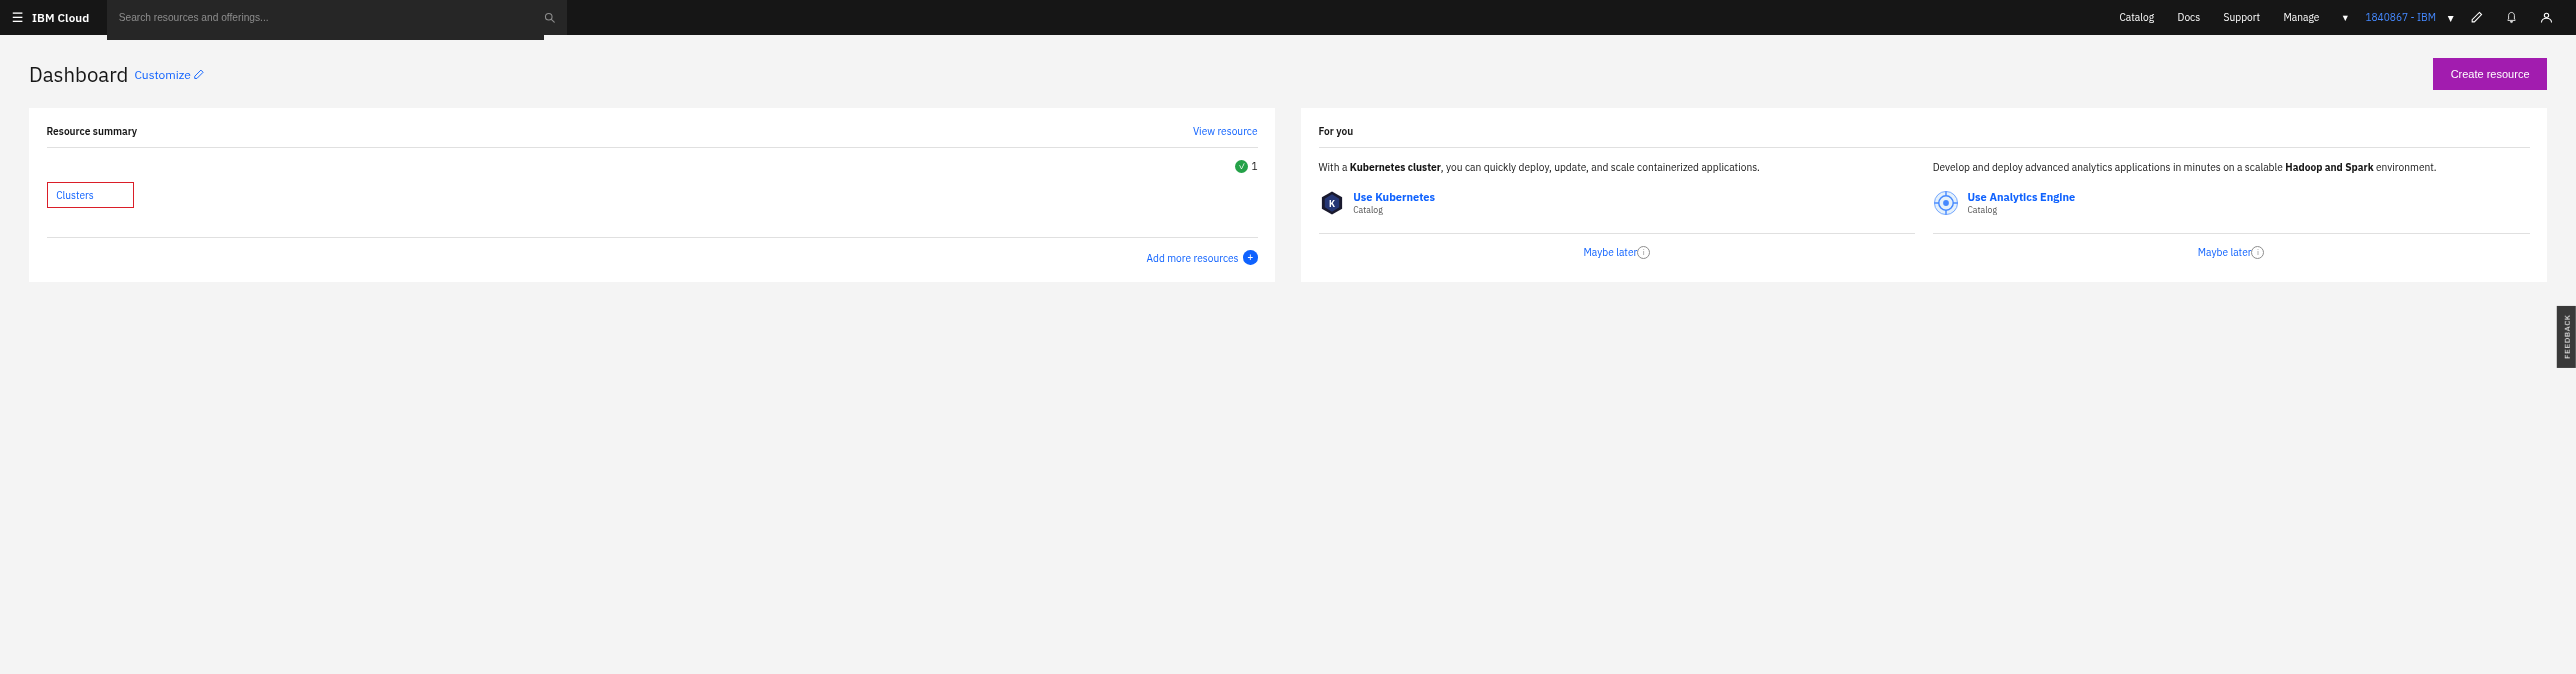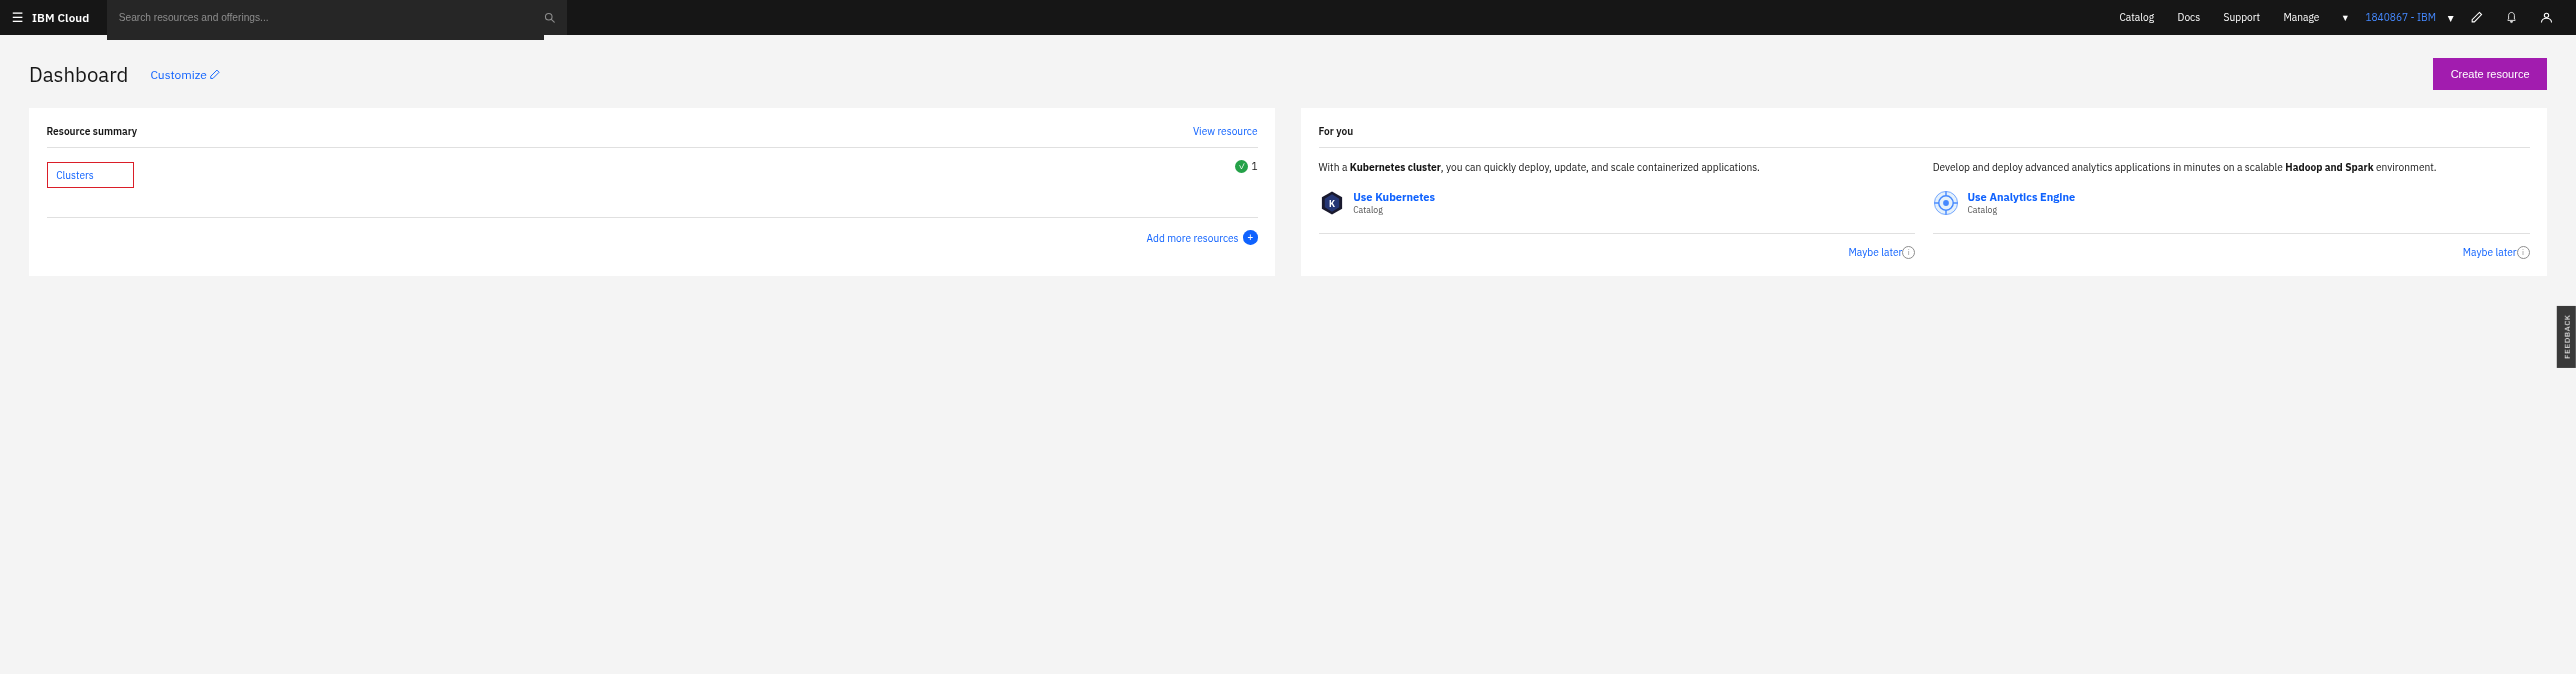"Dashboard" .page-header-left { gap: 22px -> 6px }
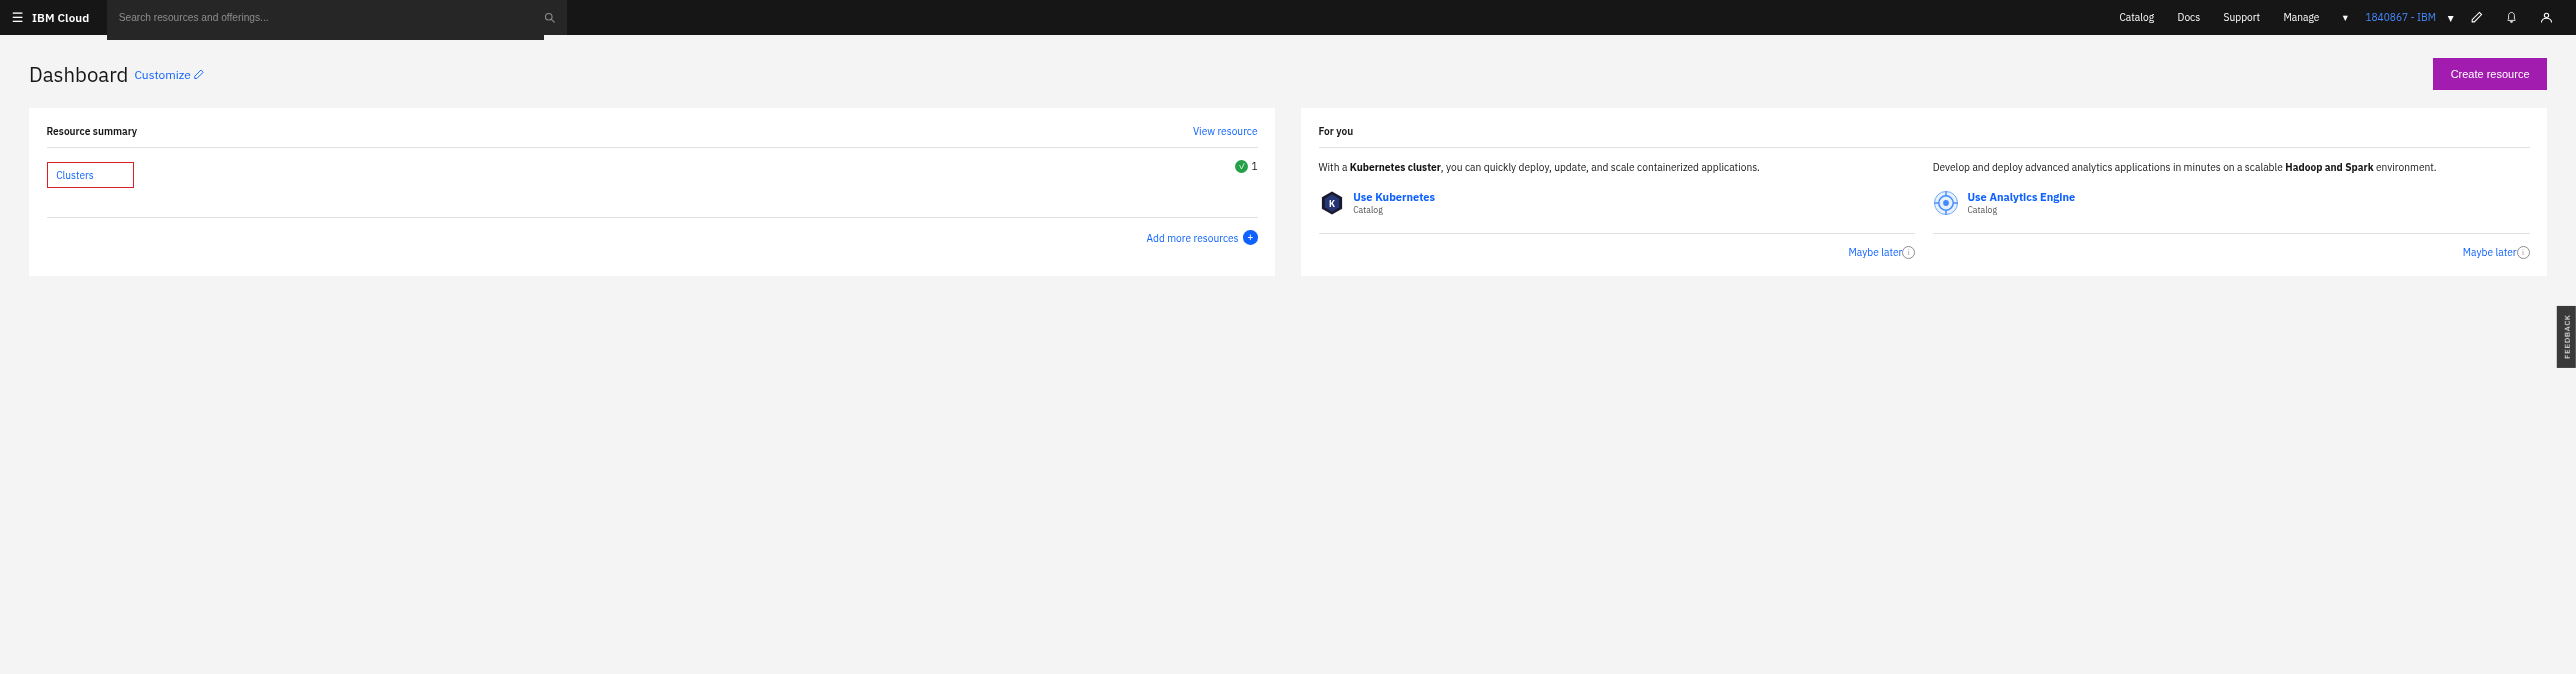"Clusters" .cluster-item { margin-top: 2px -> 22px }
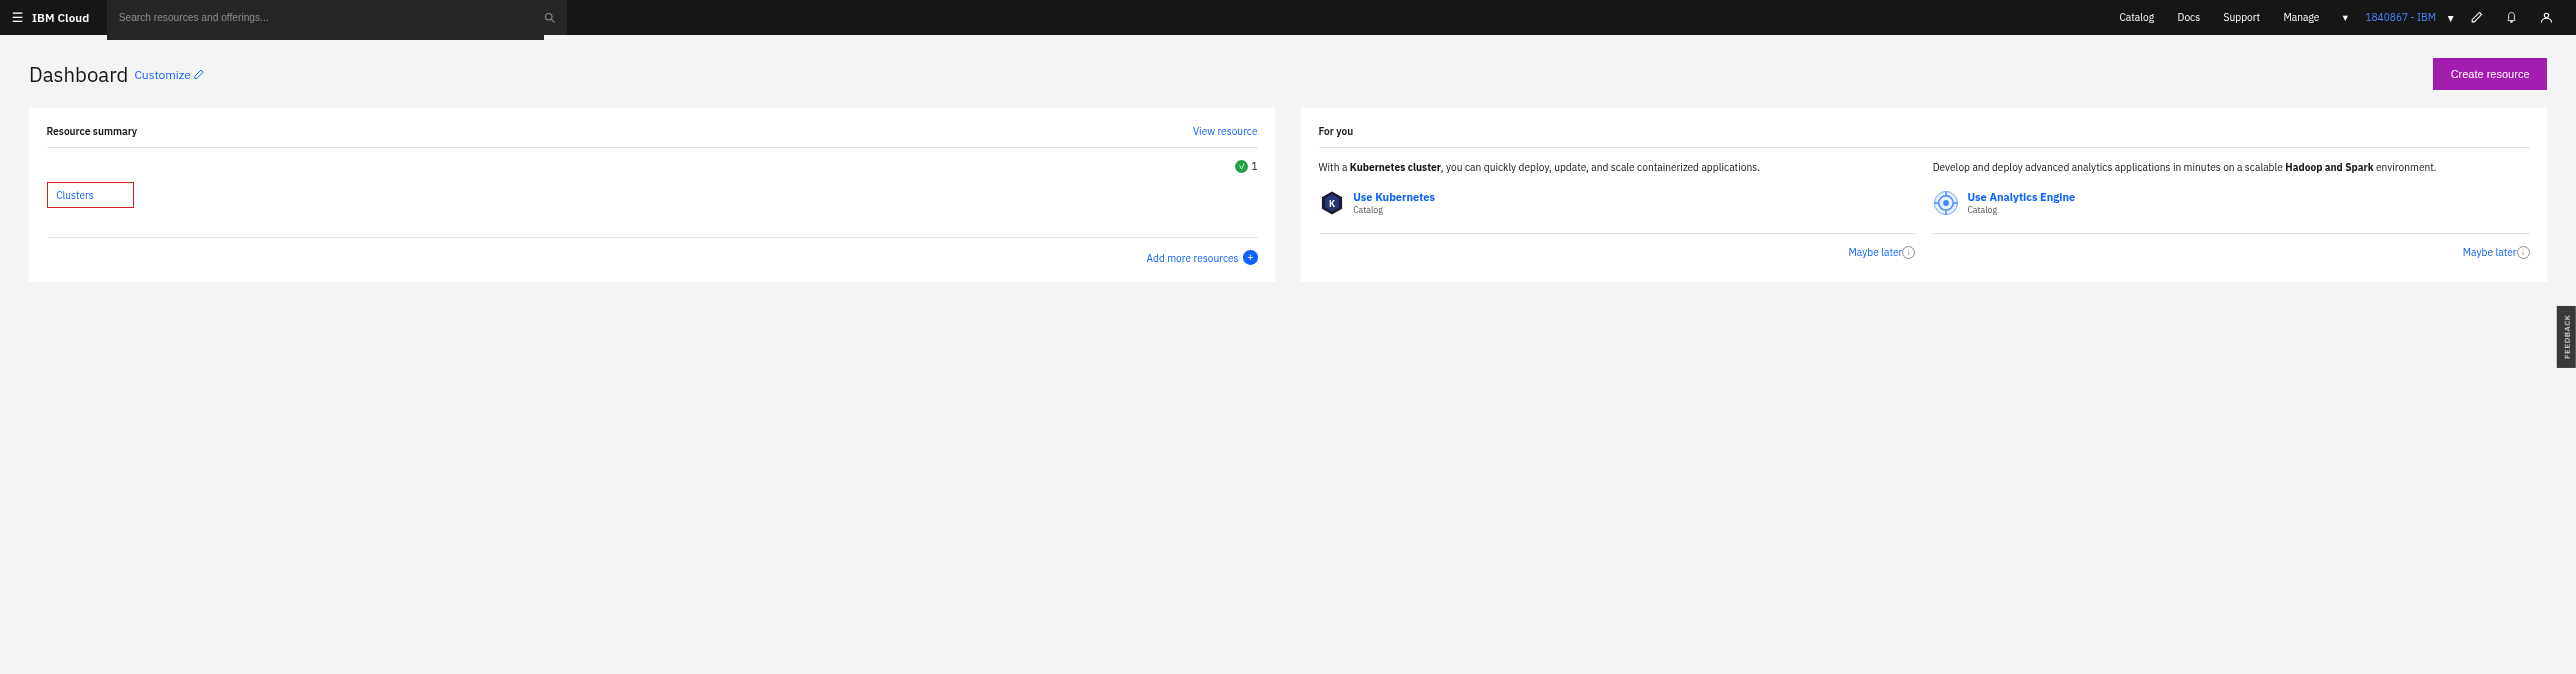"Maybe later" .maybe-later-row { justify-content: flex-end -> center }
